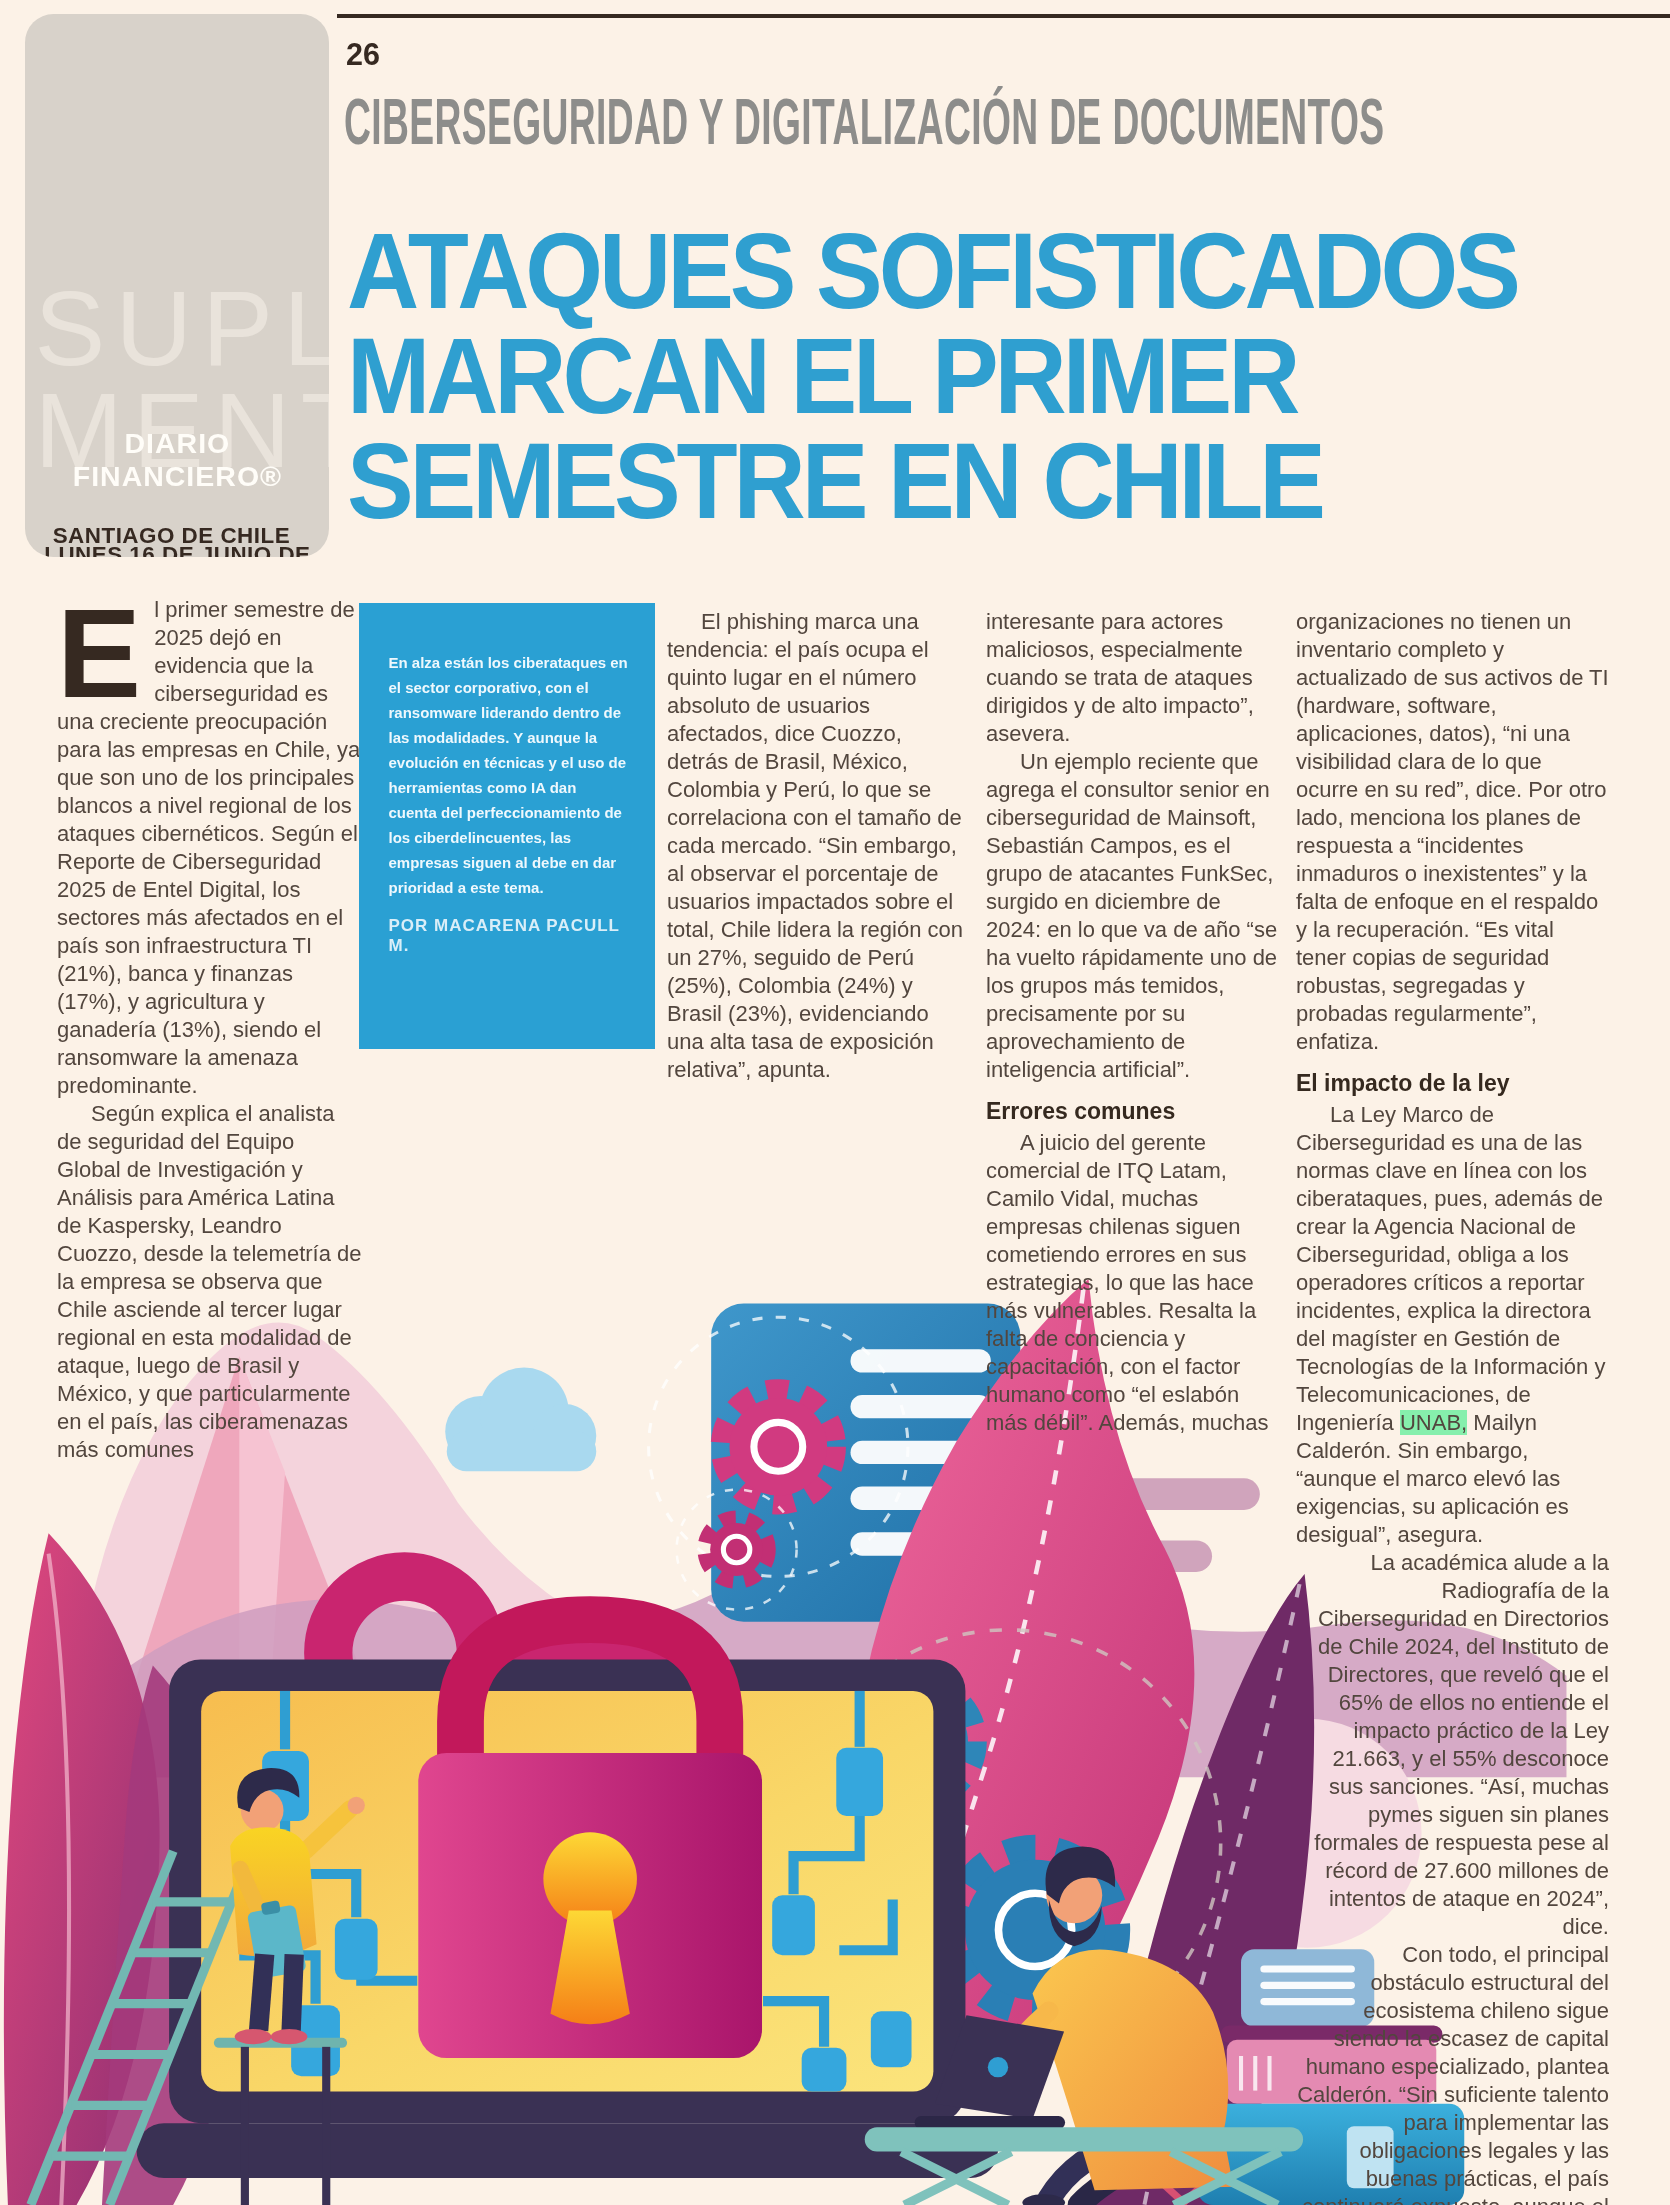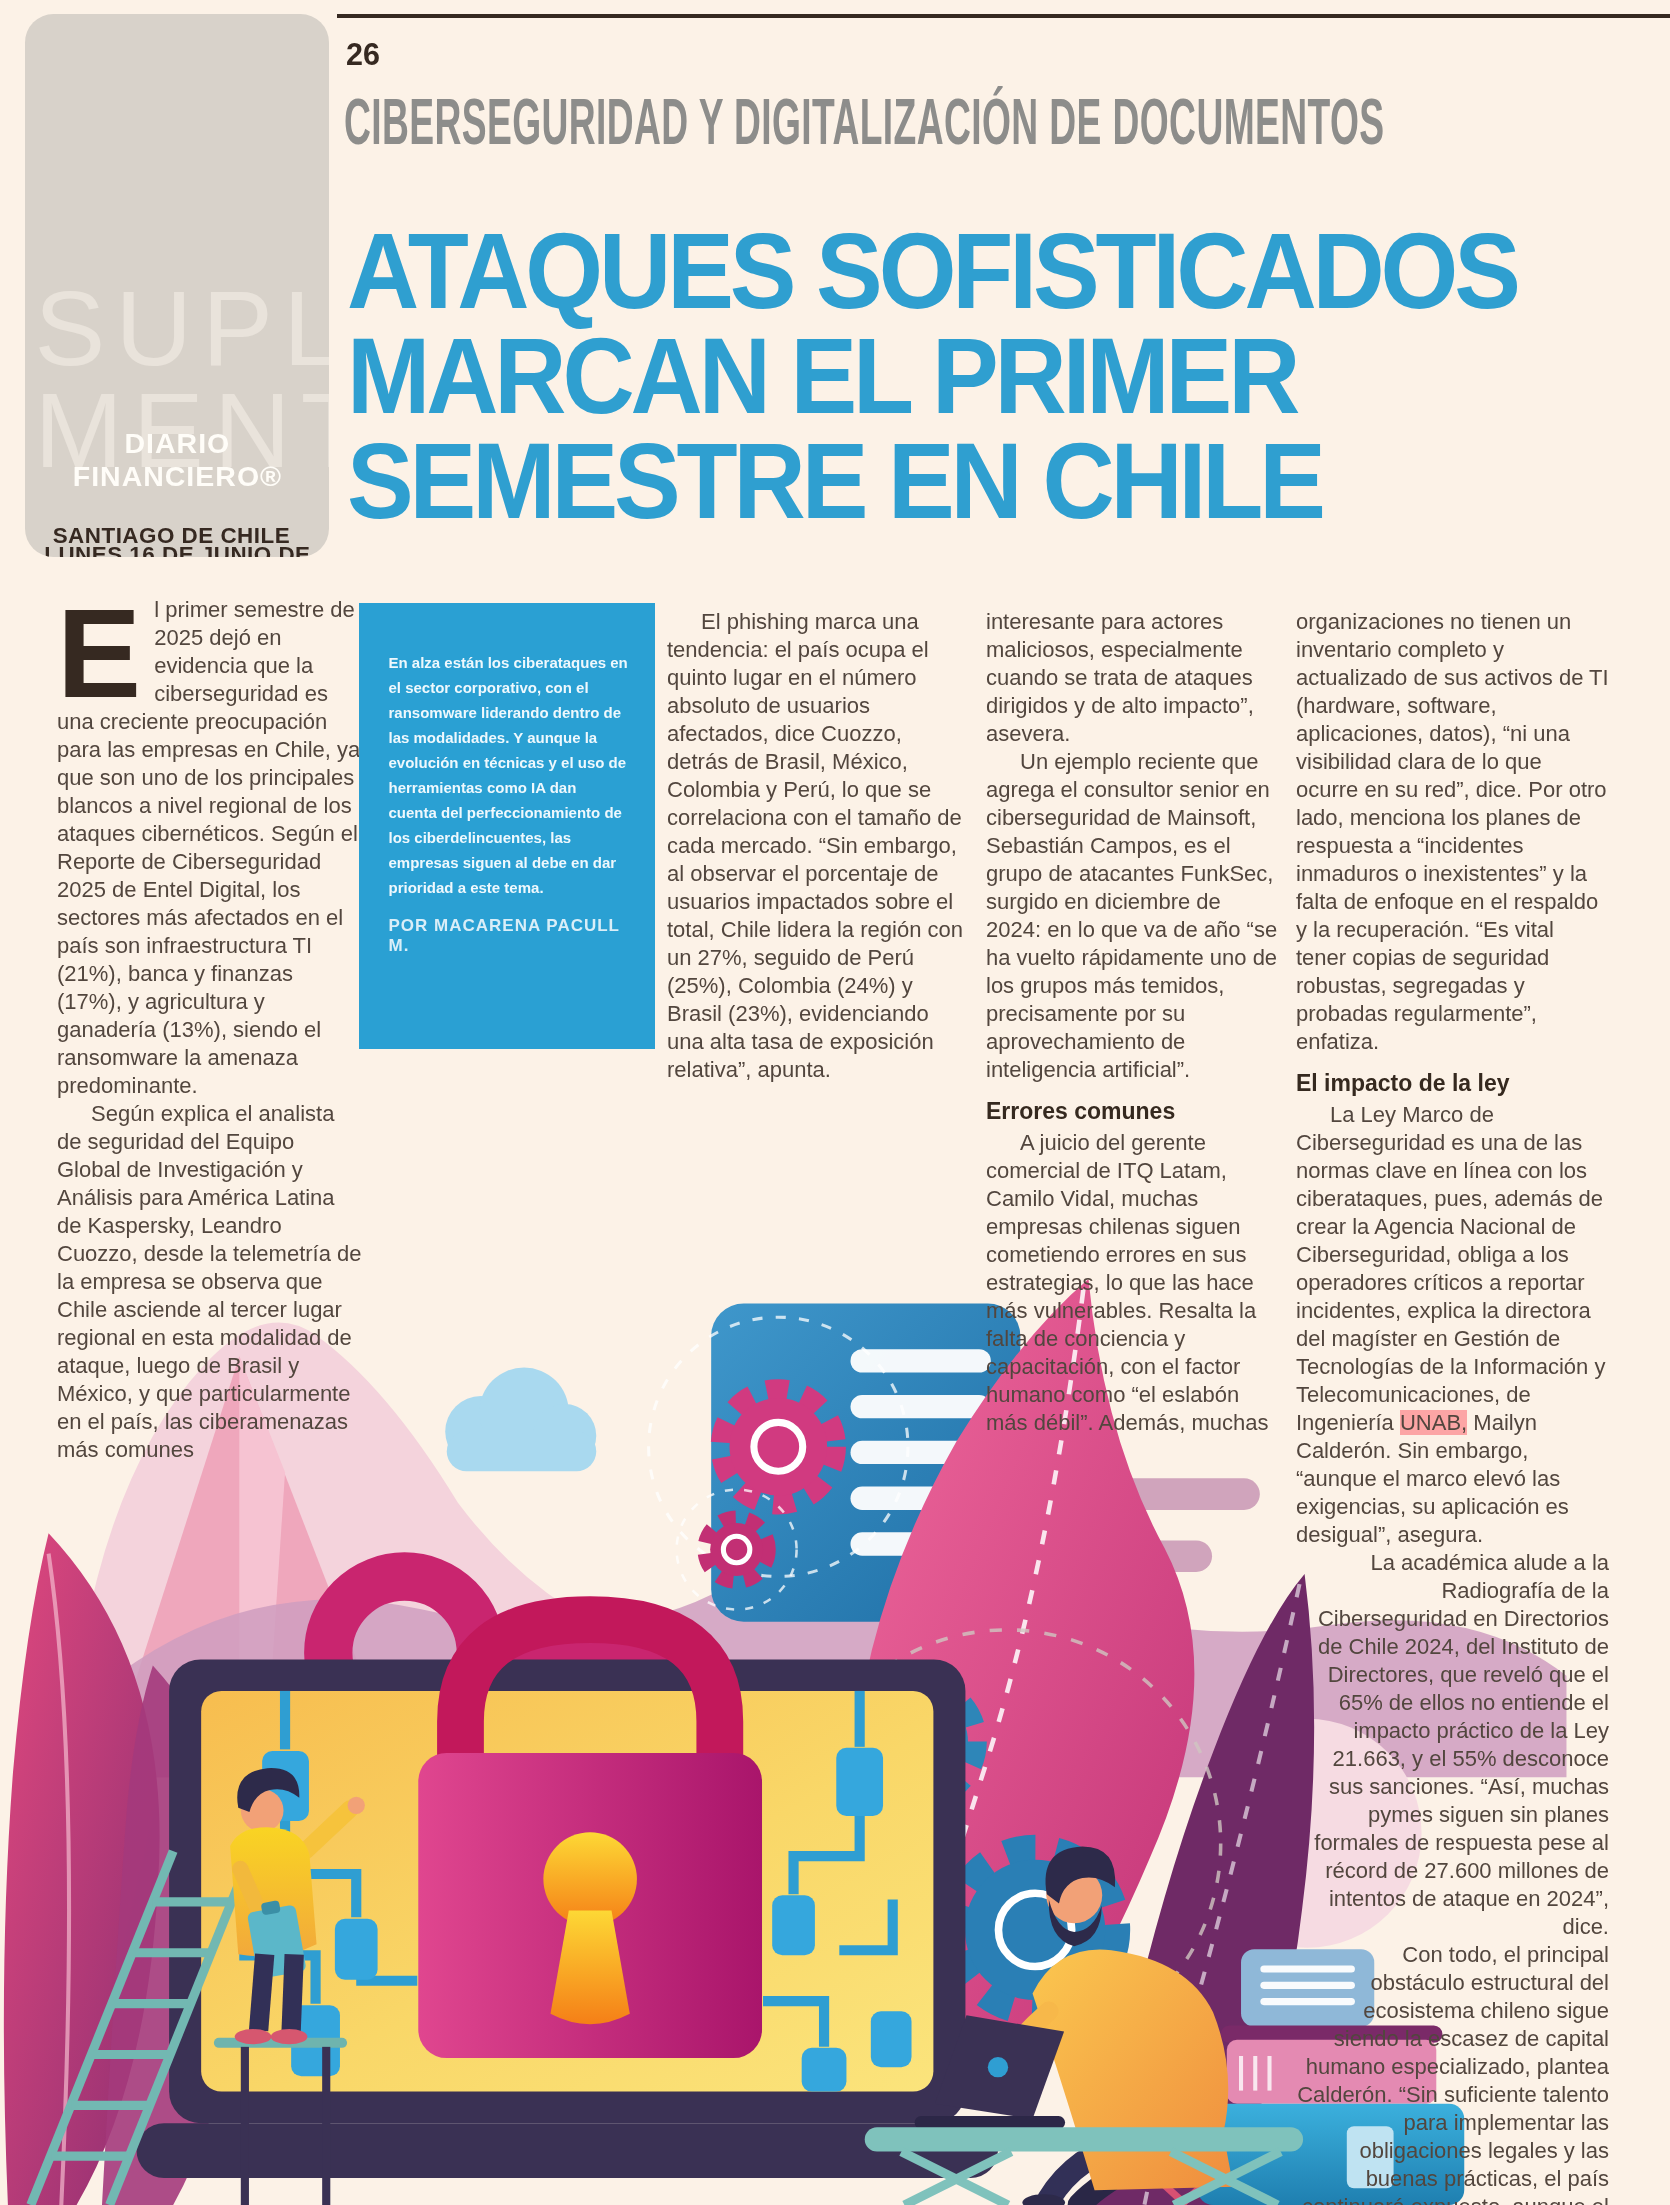"UNAB," .hl { background: #fca5a5 -> #86efac }
